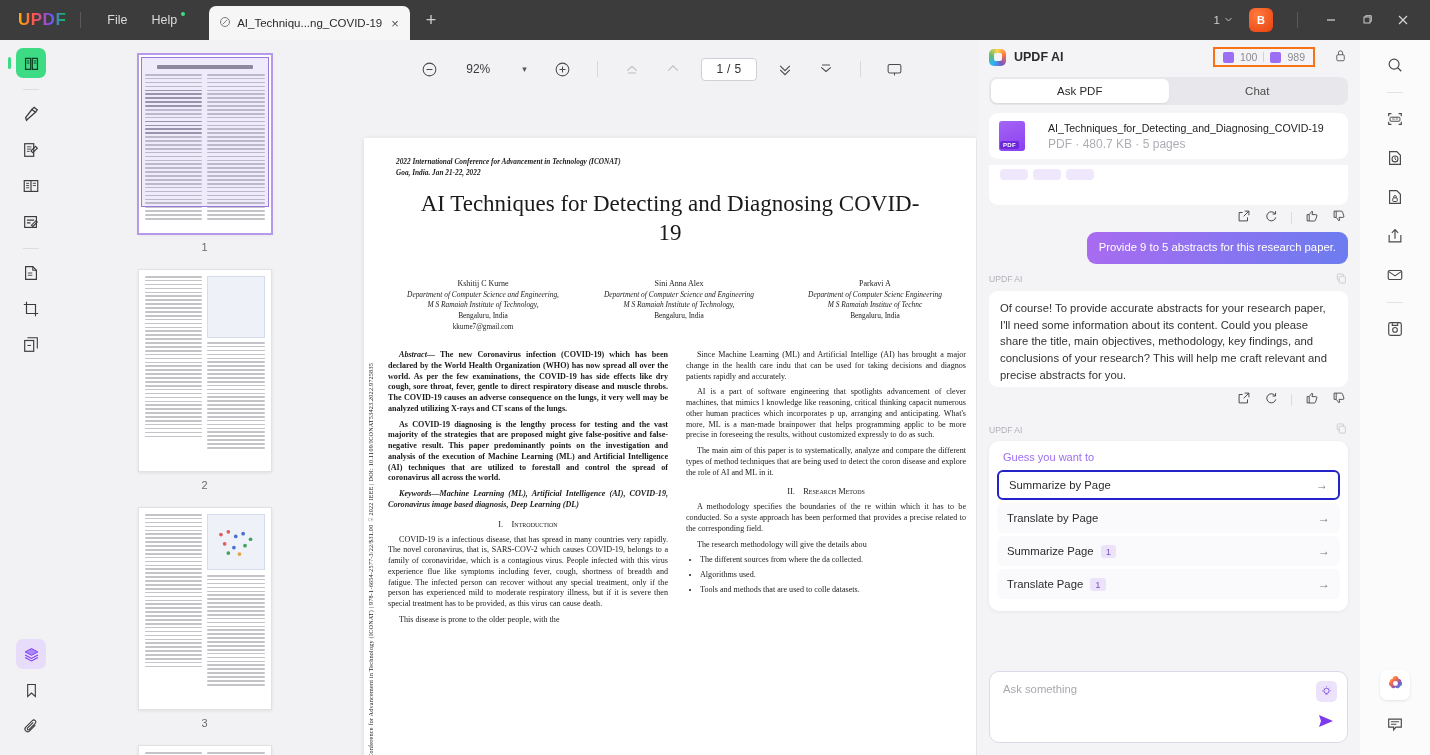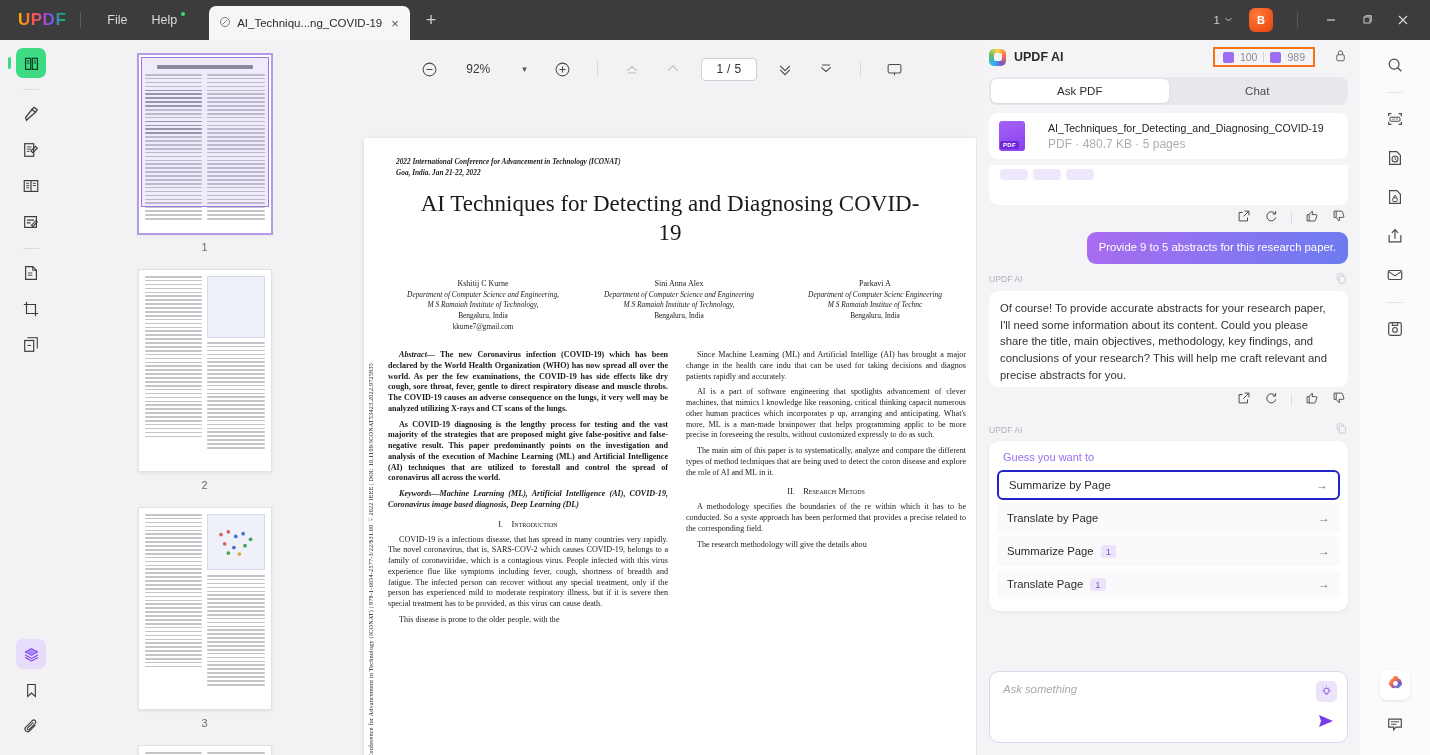"The different sources from where" ul { html: none -> <ul> <li>The different sources from where the da collected.</li> <li>Algorithms used.</li> <li>Tools and methods that are used to colle datasets.</li> </ul> }
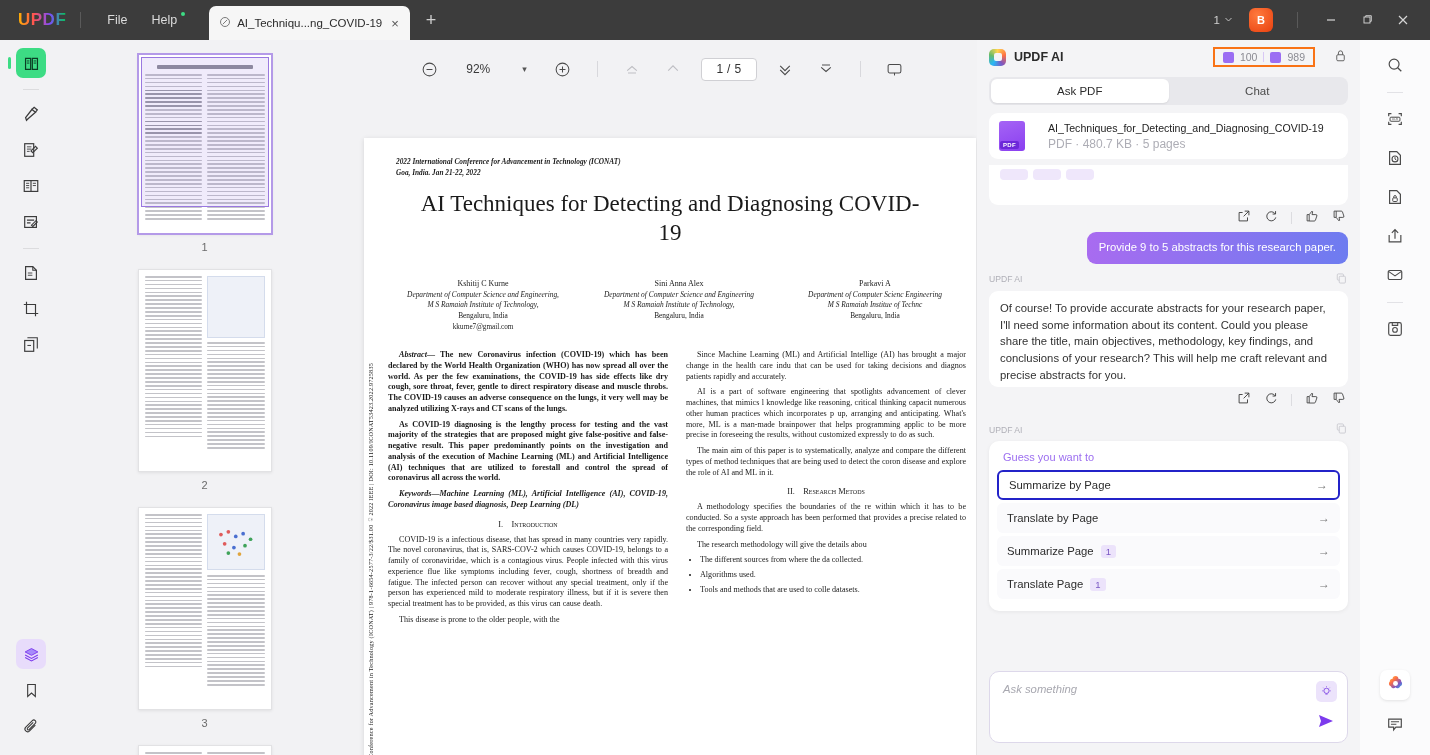"Ask something" .askph { font-style: italic -> none }
